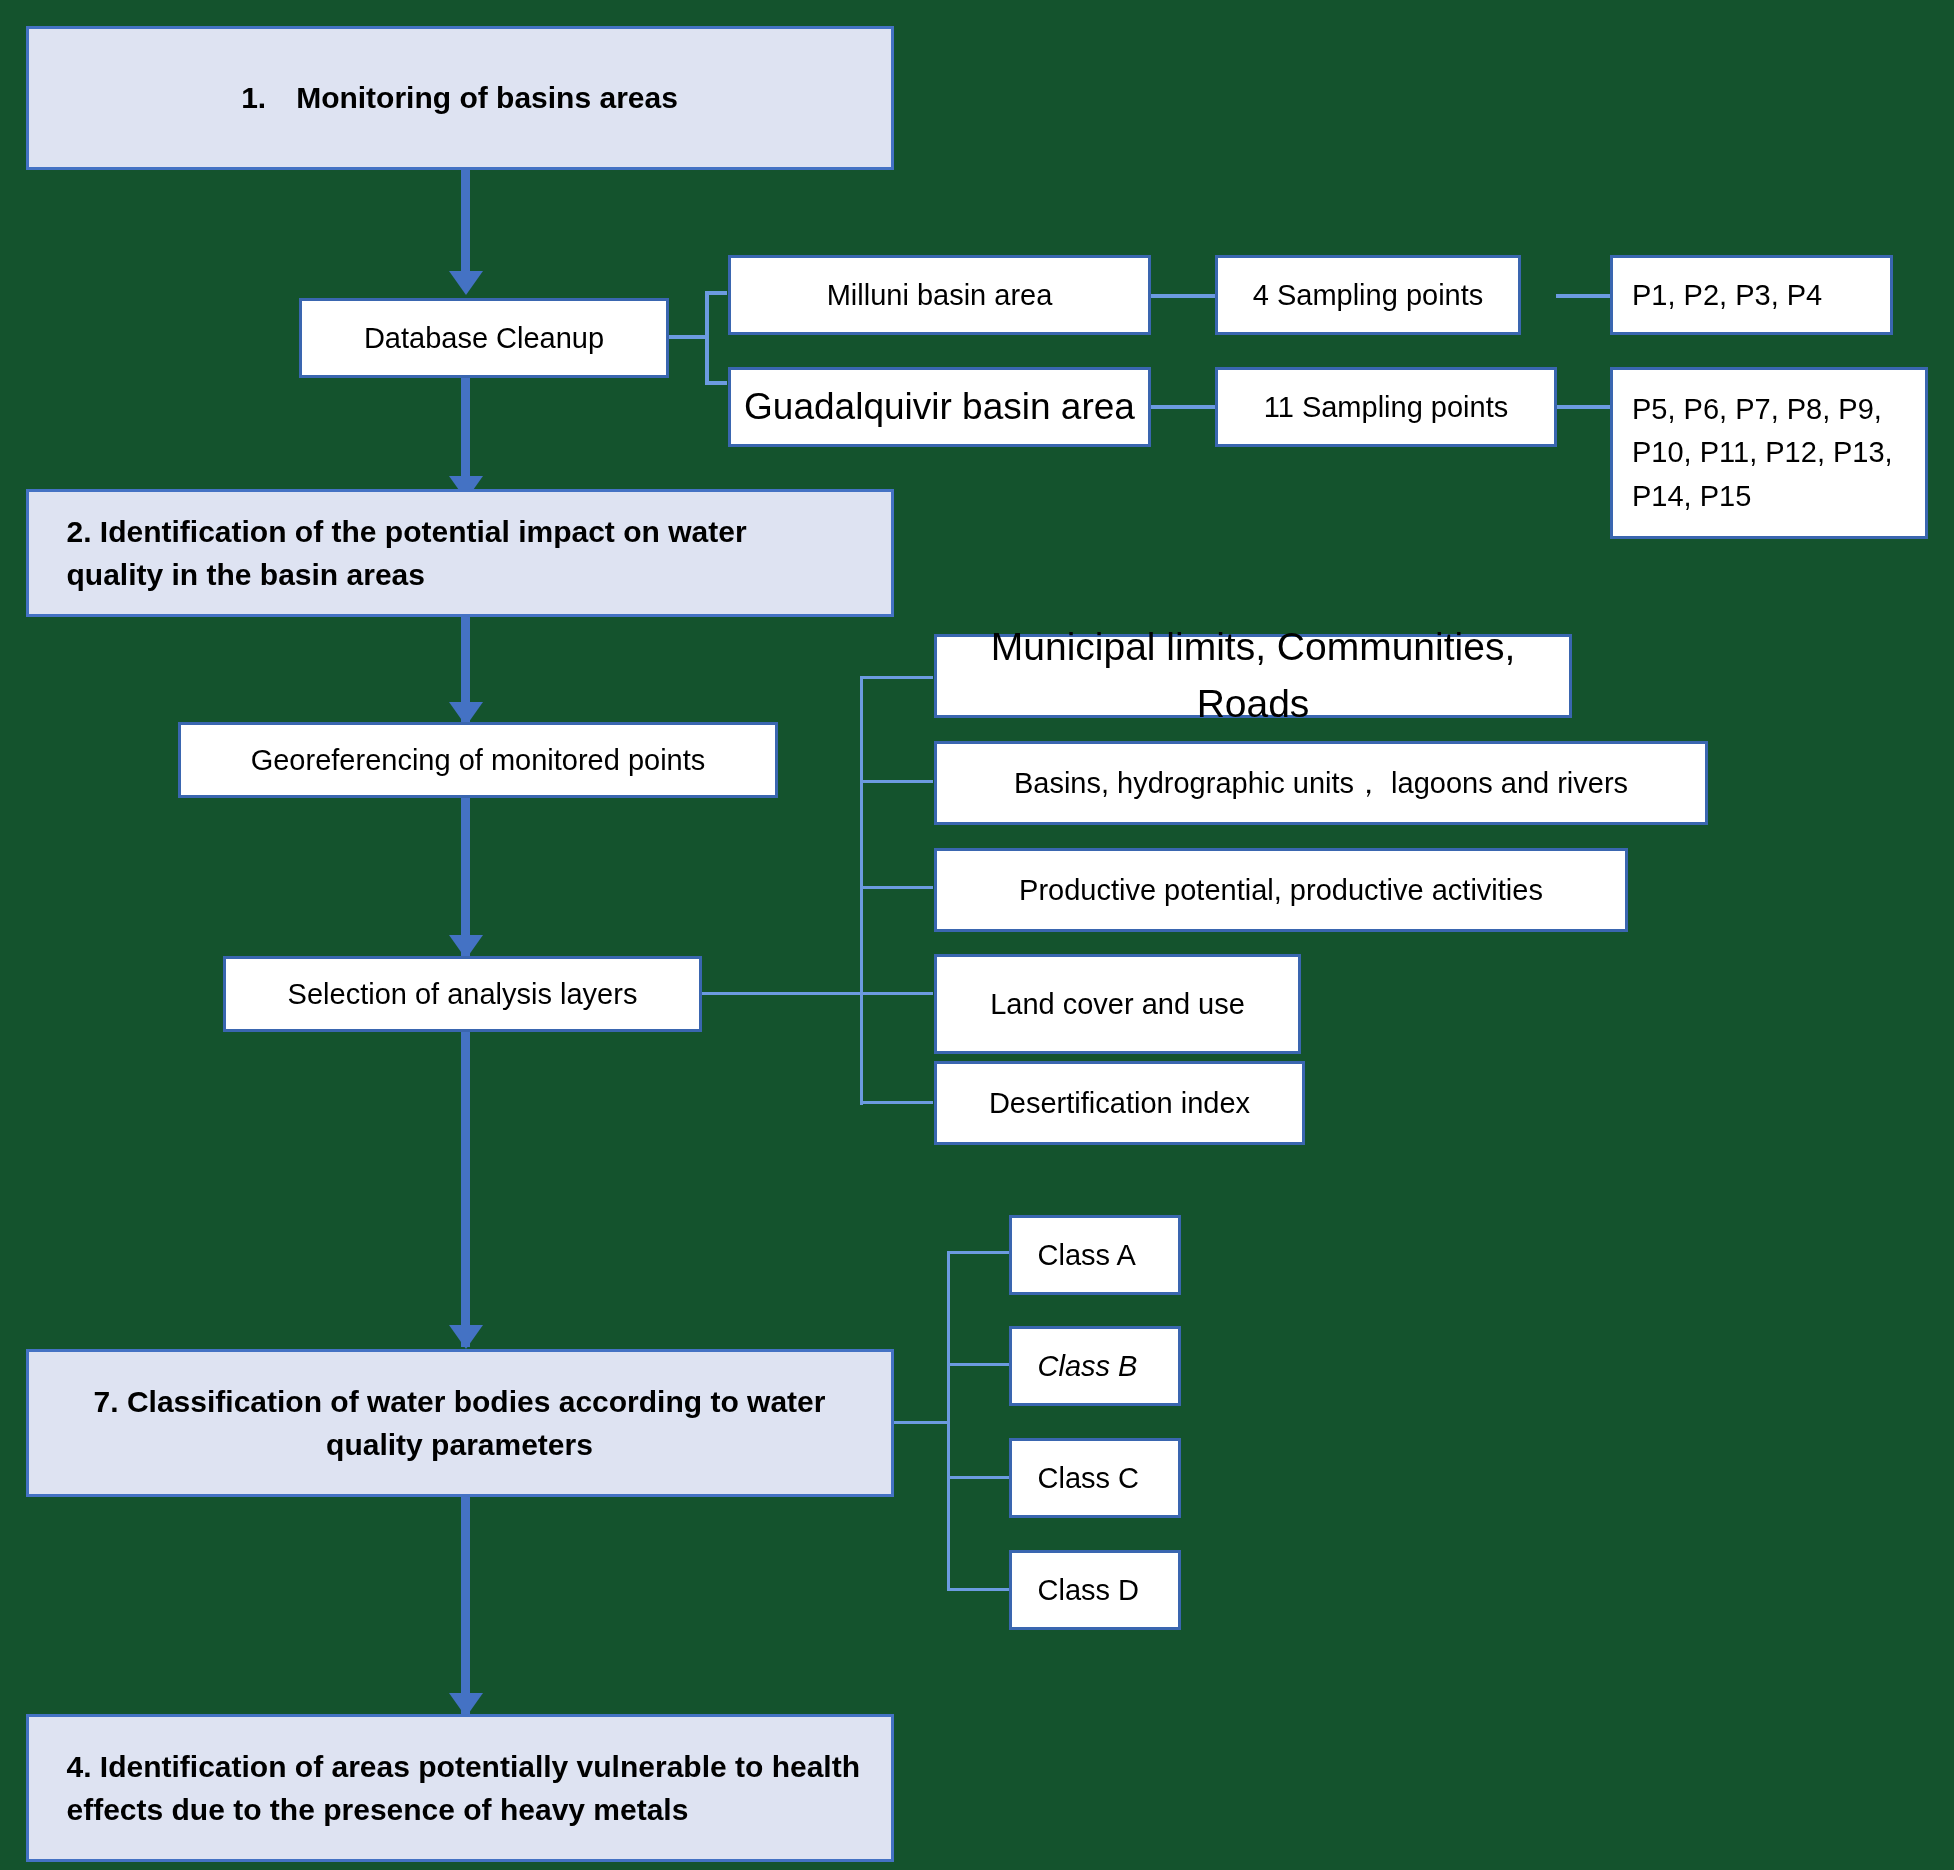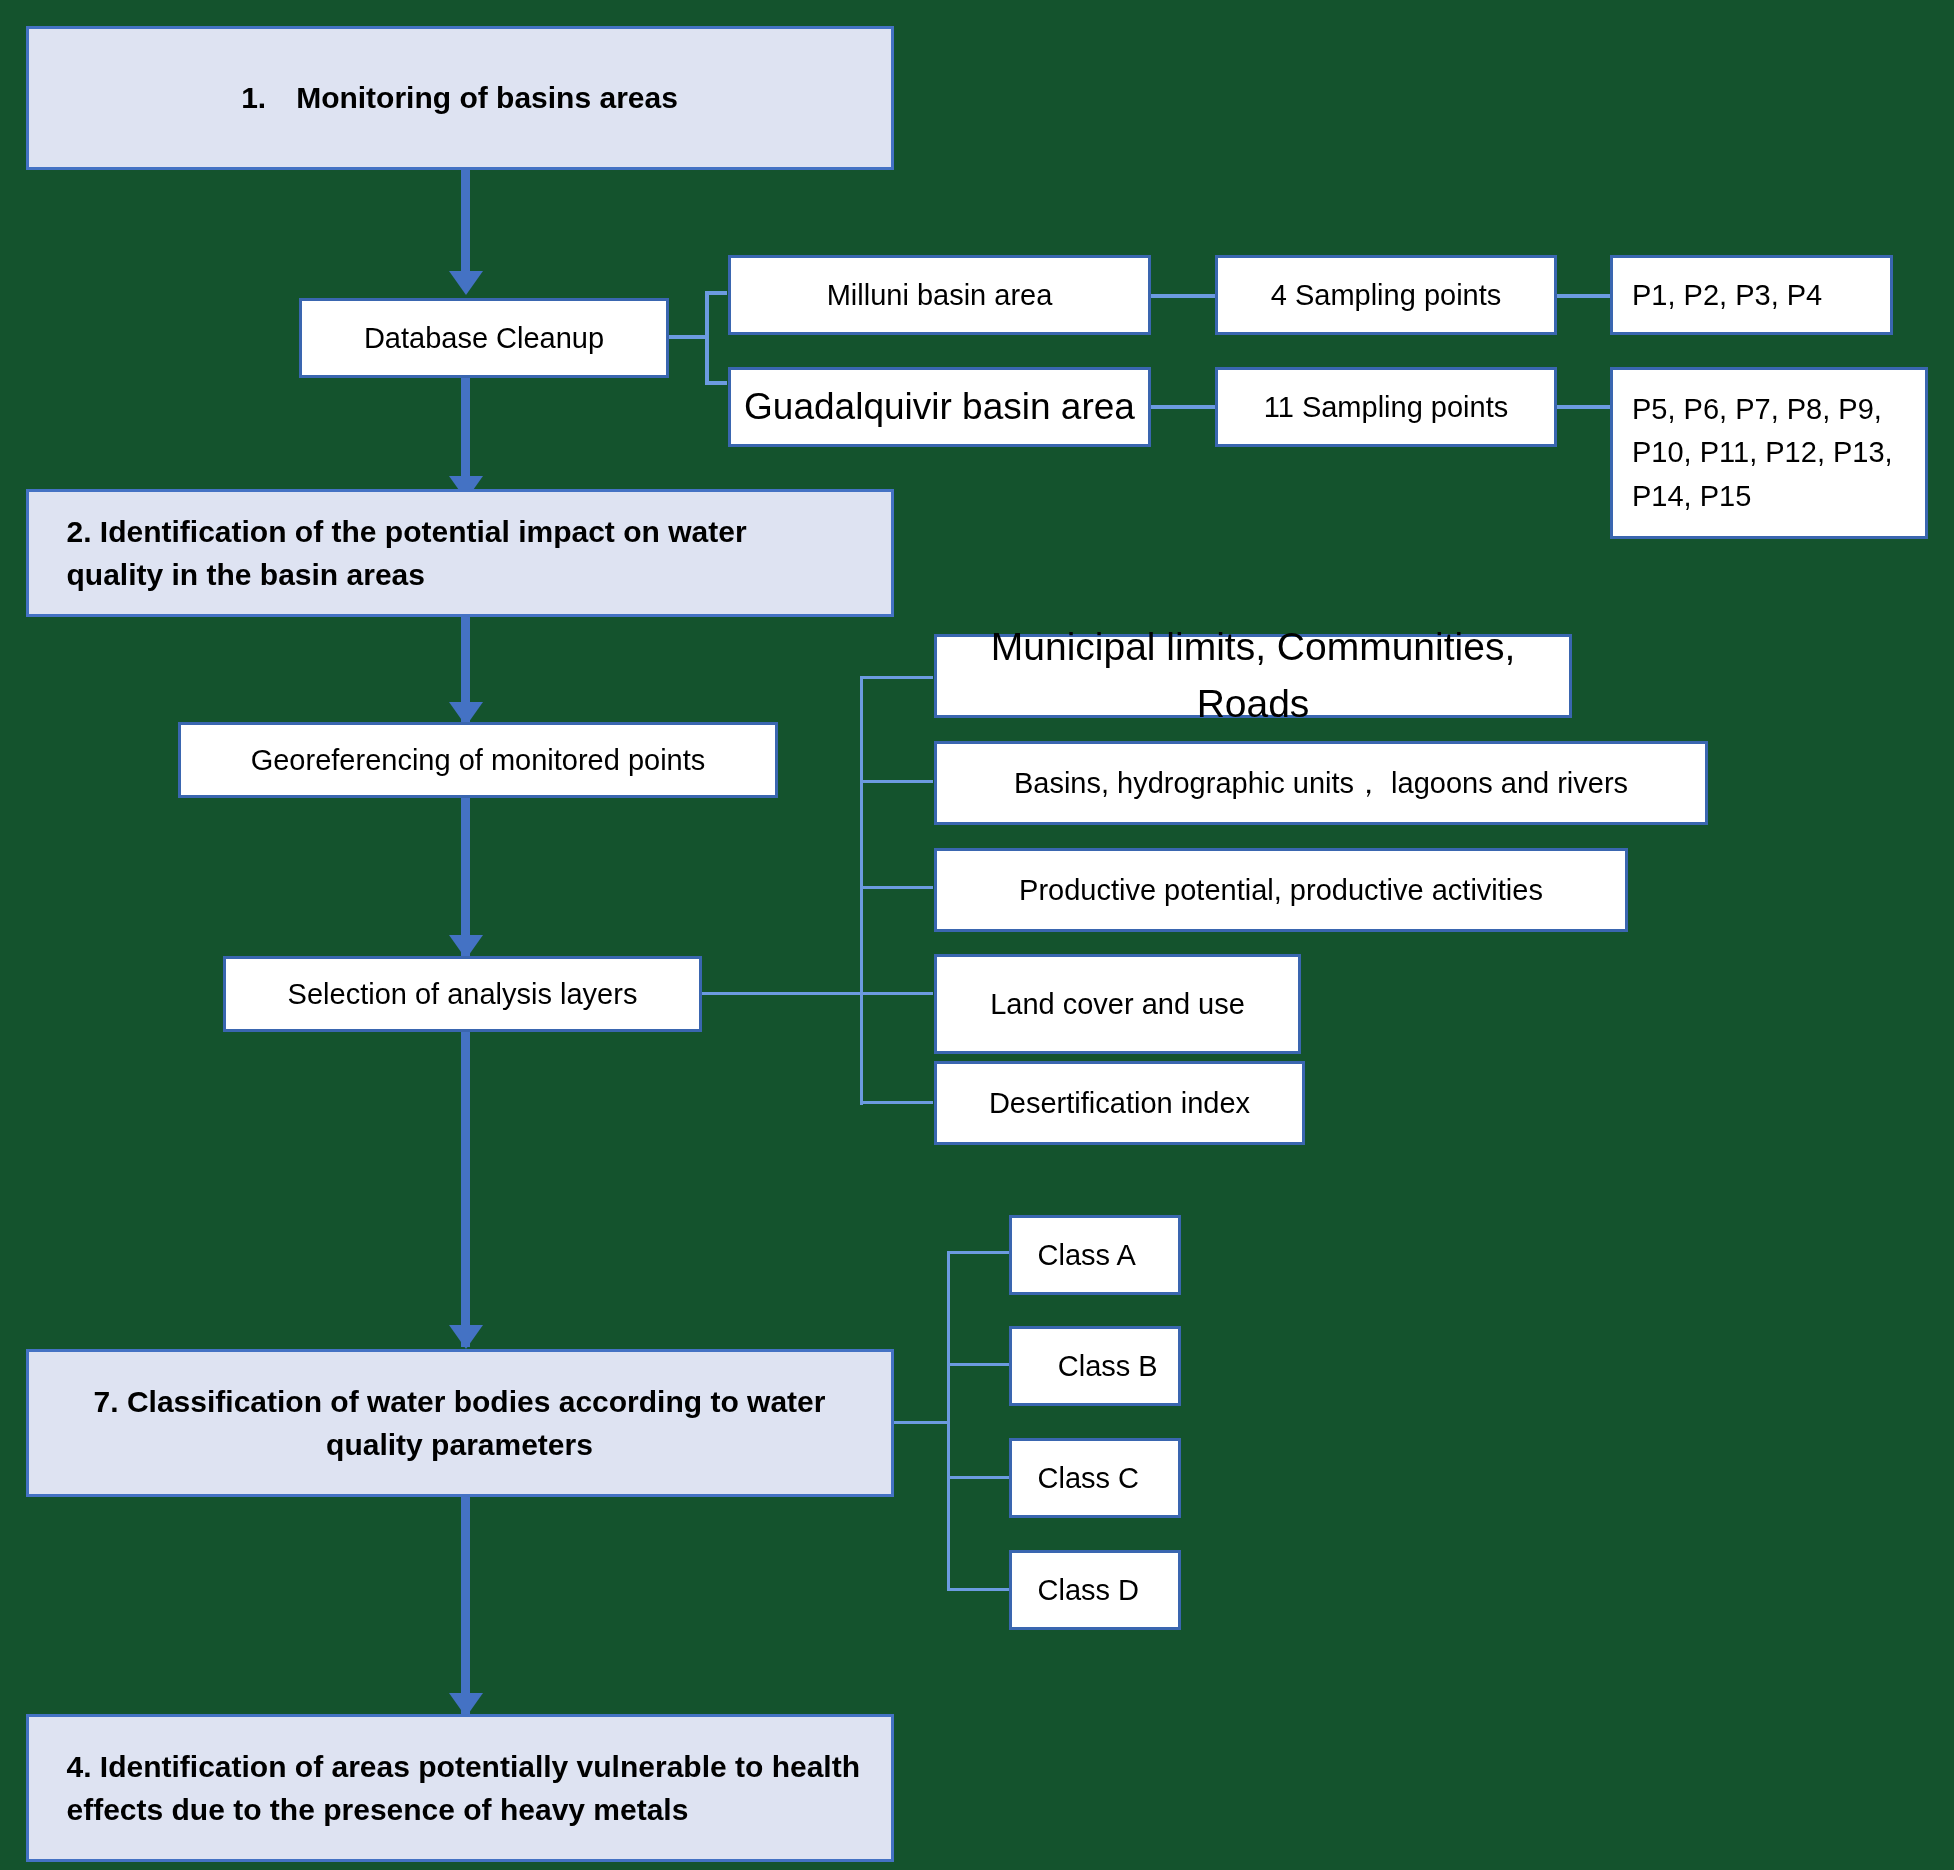"4 Sampling points" div.node { width: 342px -> 306px }
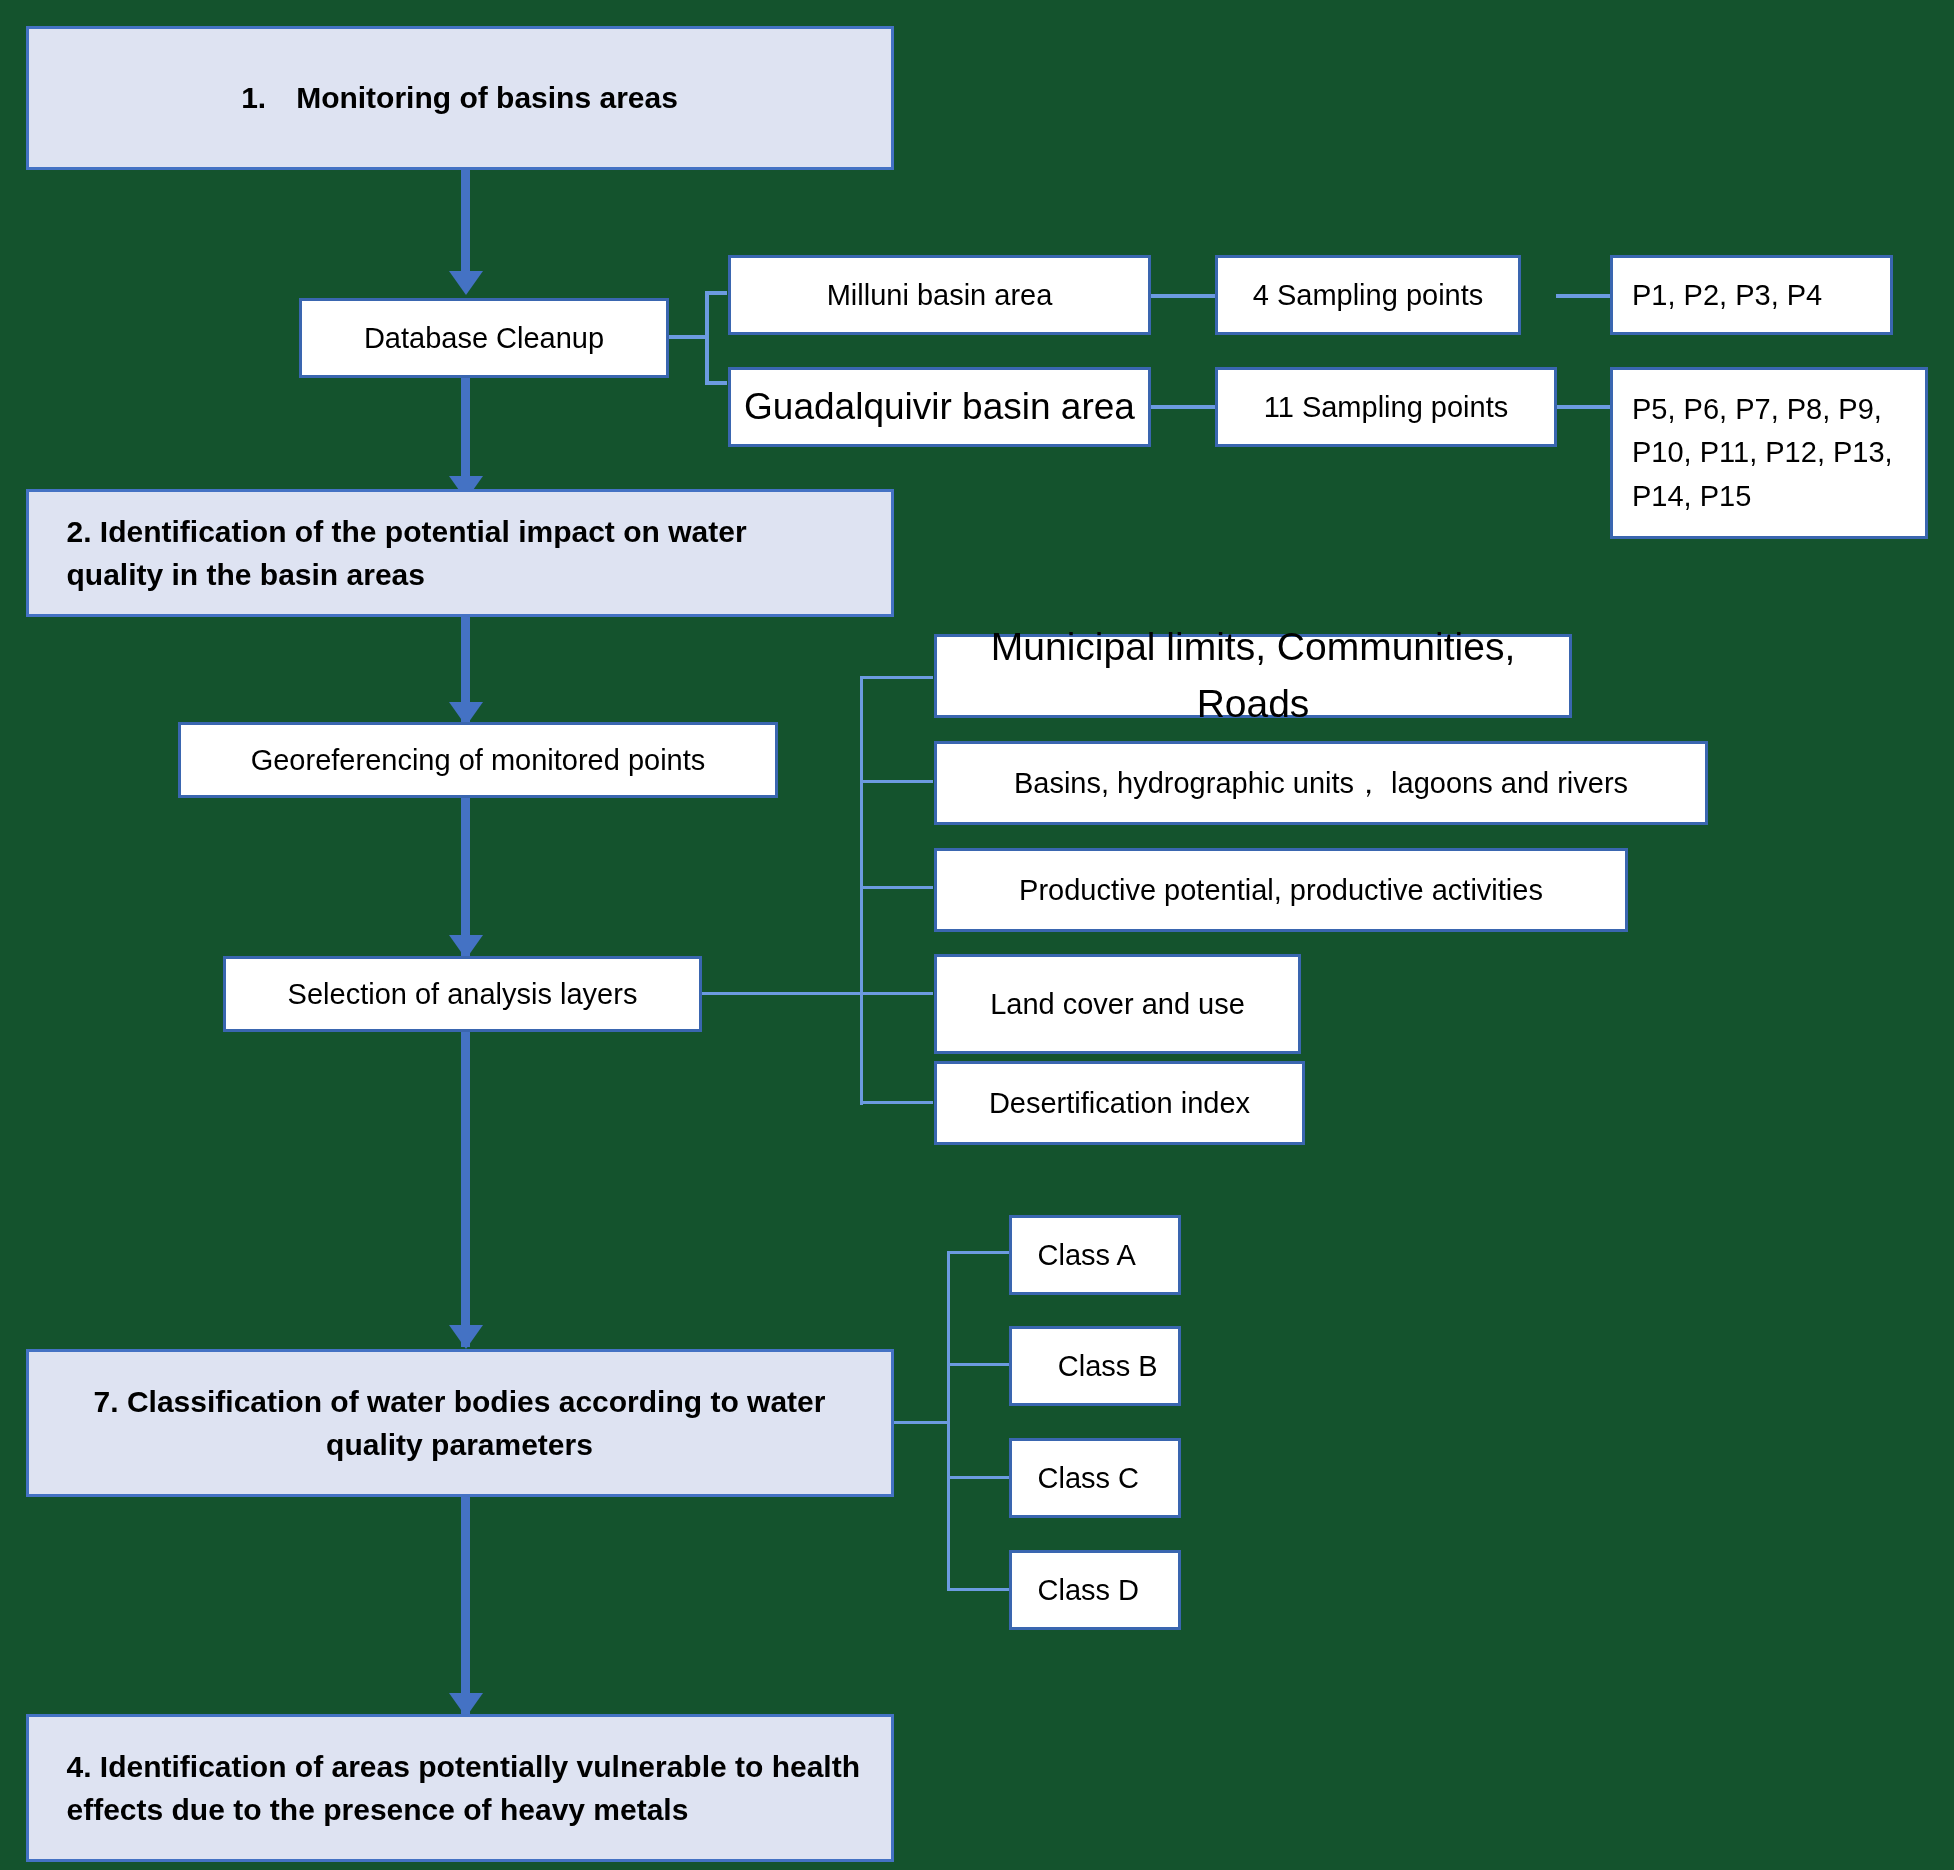"Class B" span.txt { font-style: none -> italic; text-align: center -> left }
